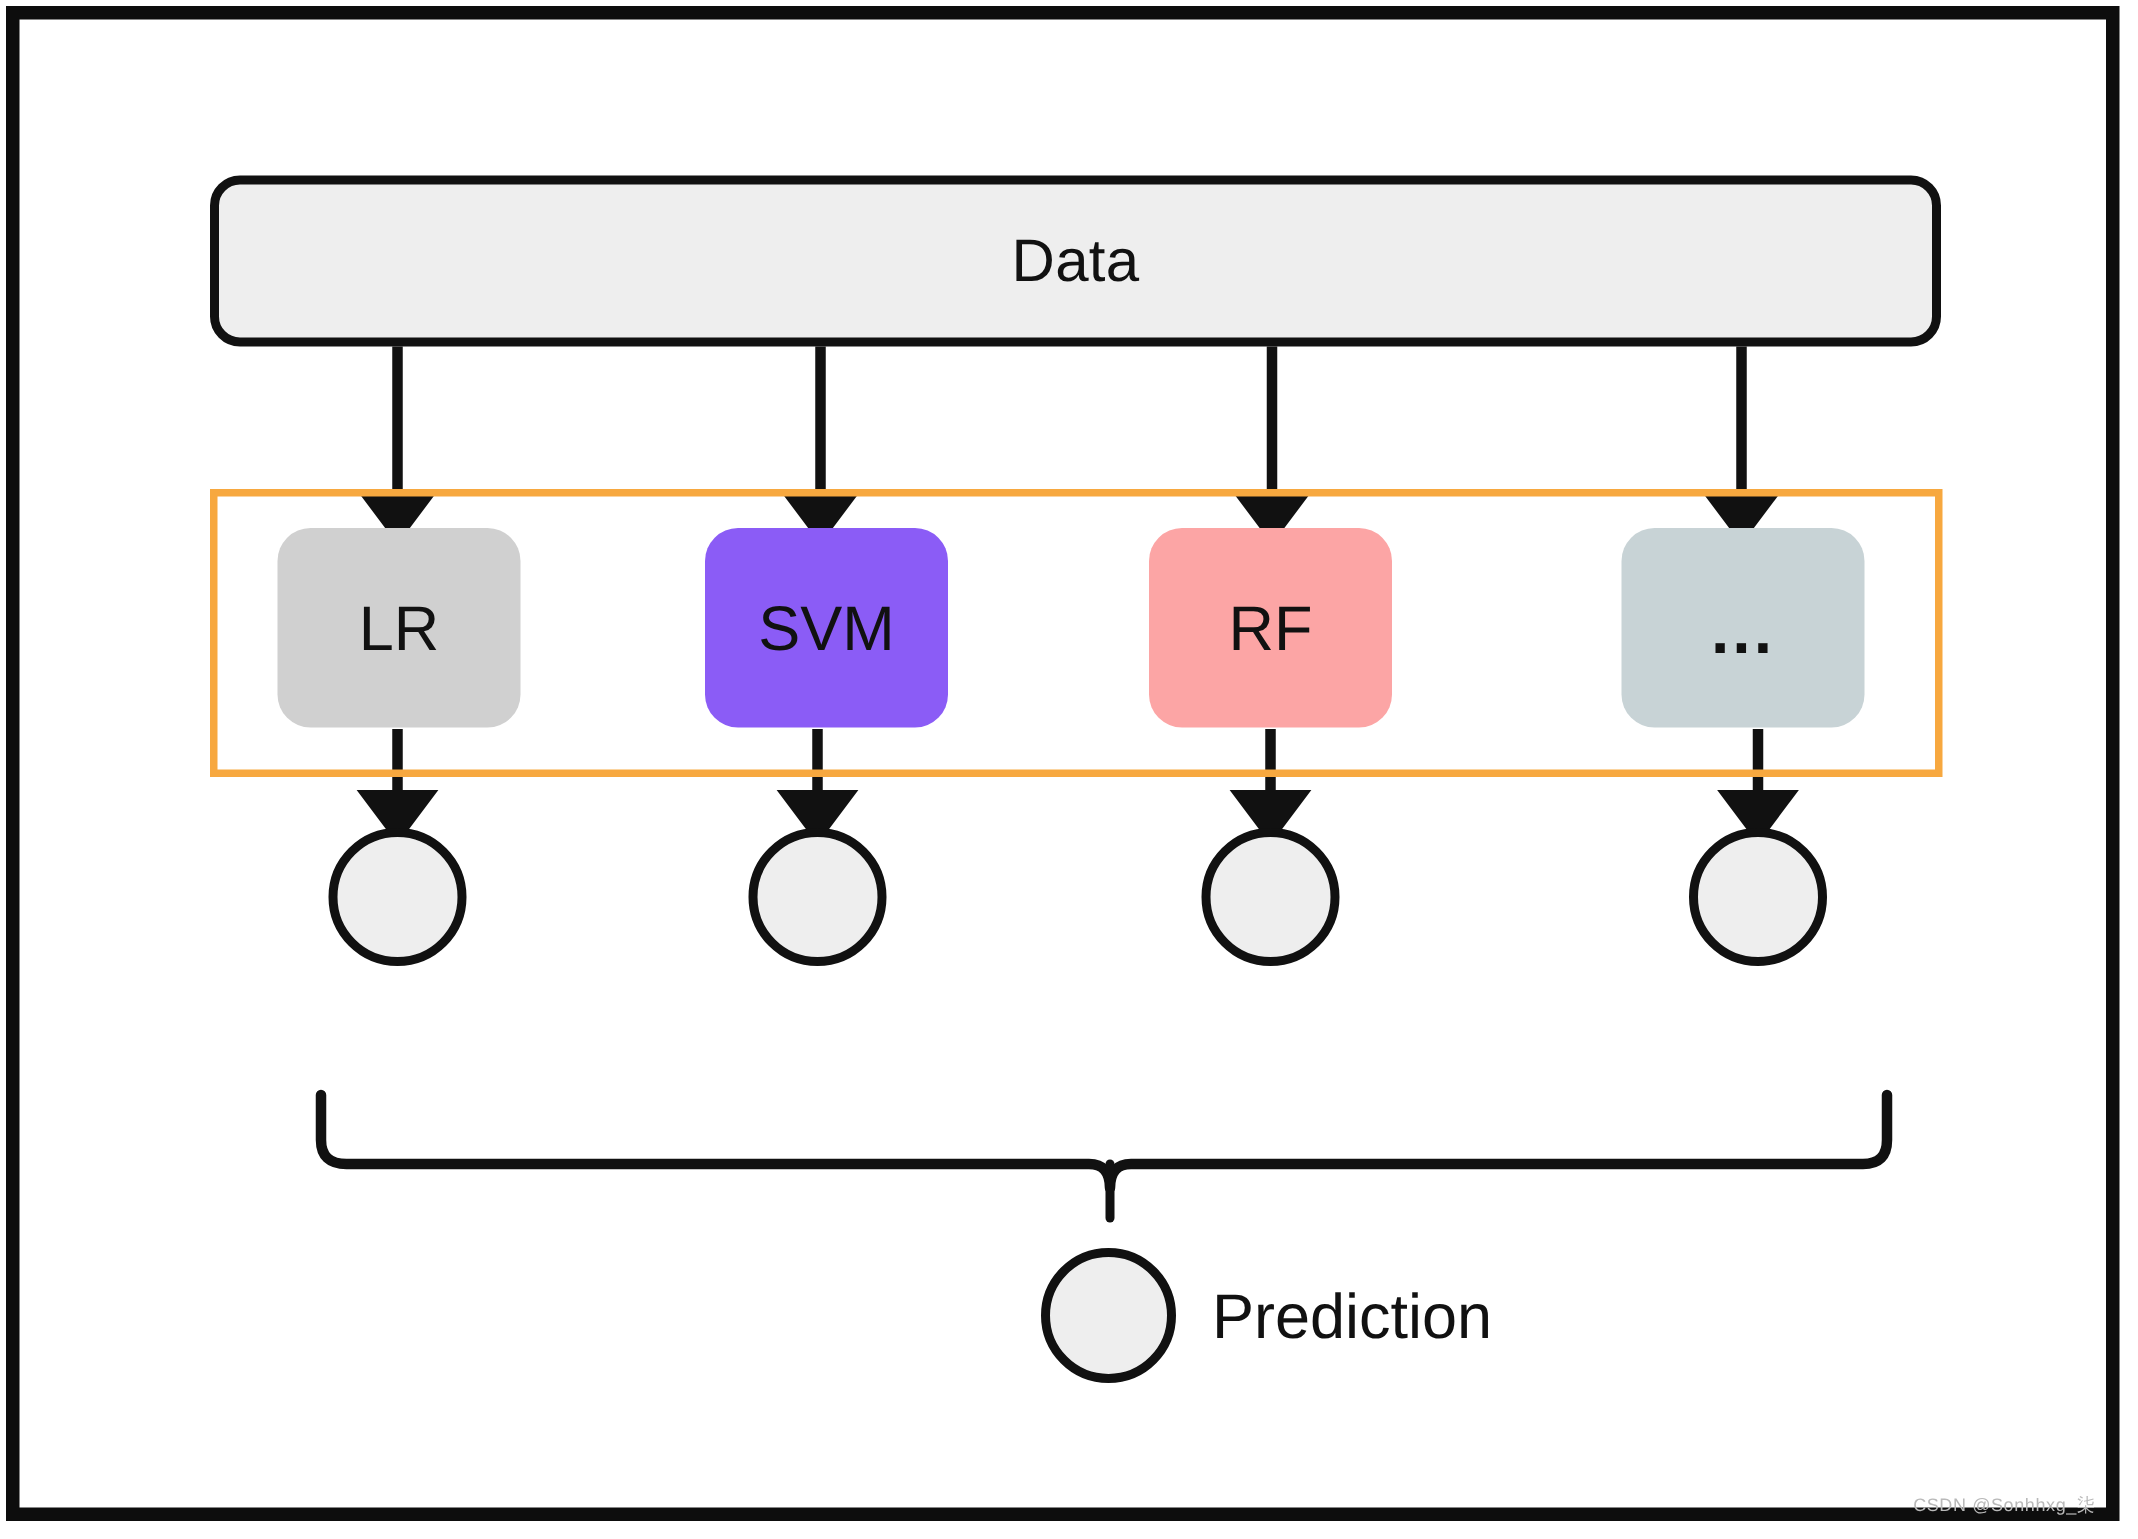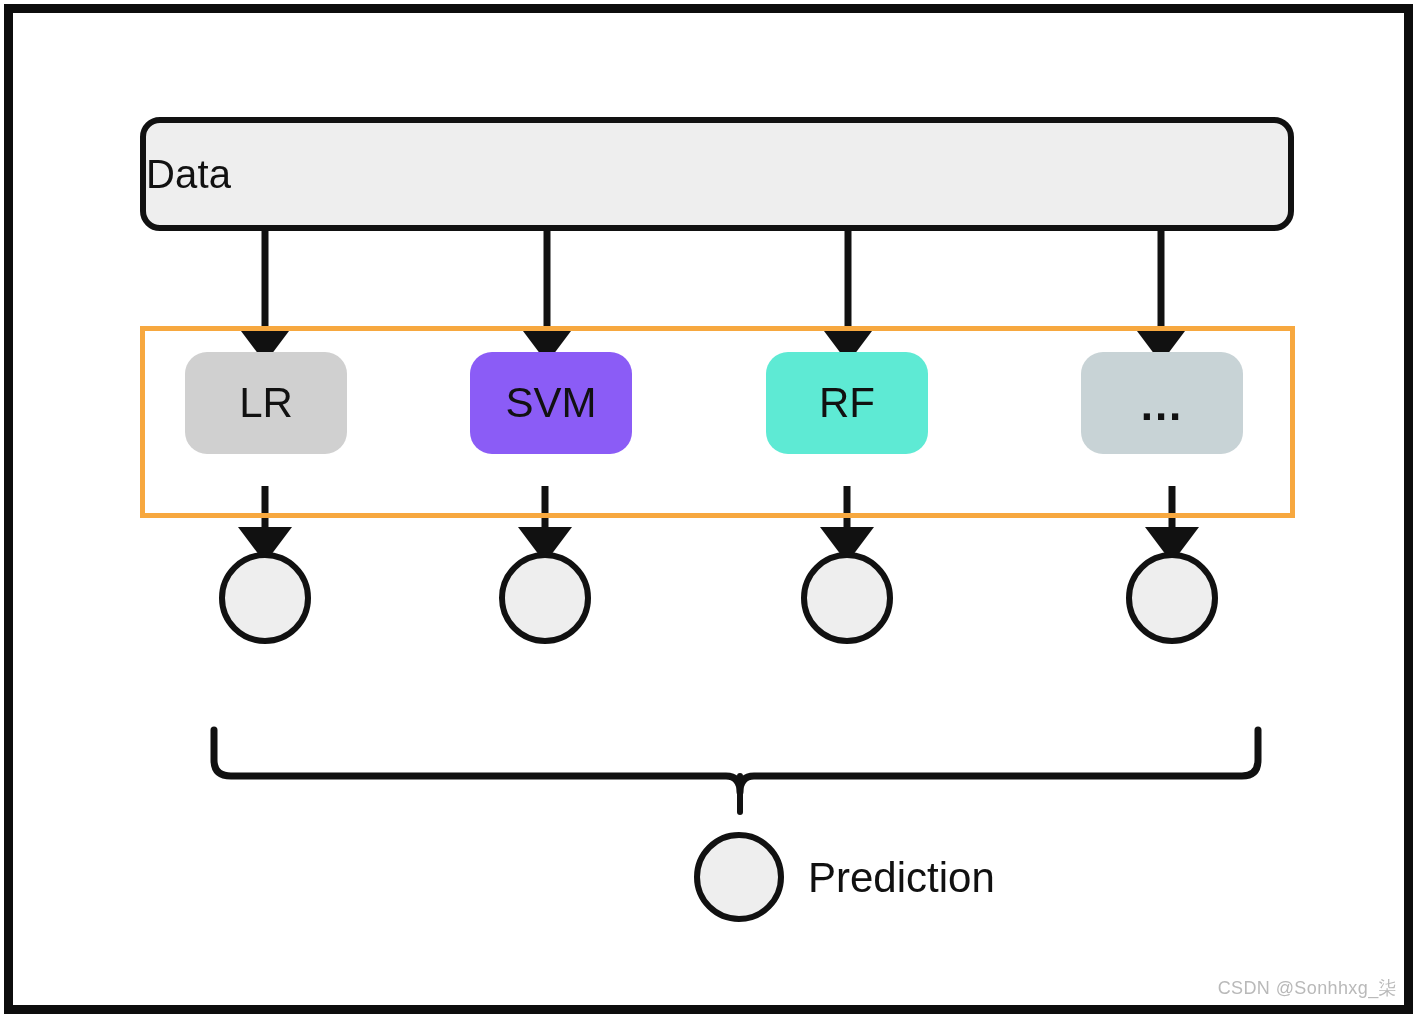"Data" .data-box { justify-content: none -> center }
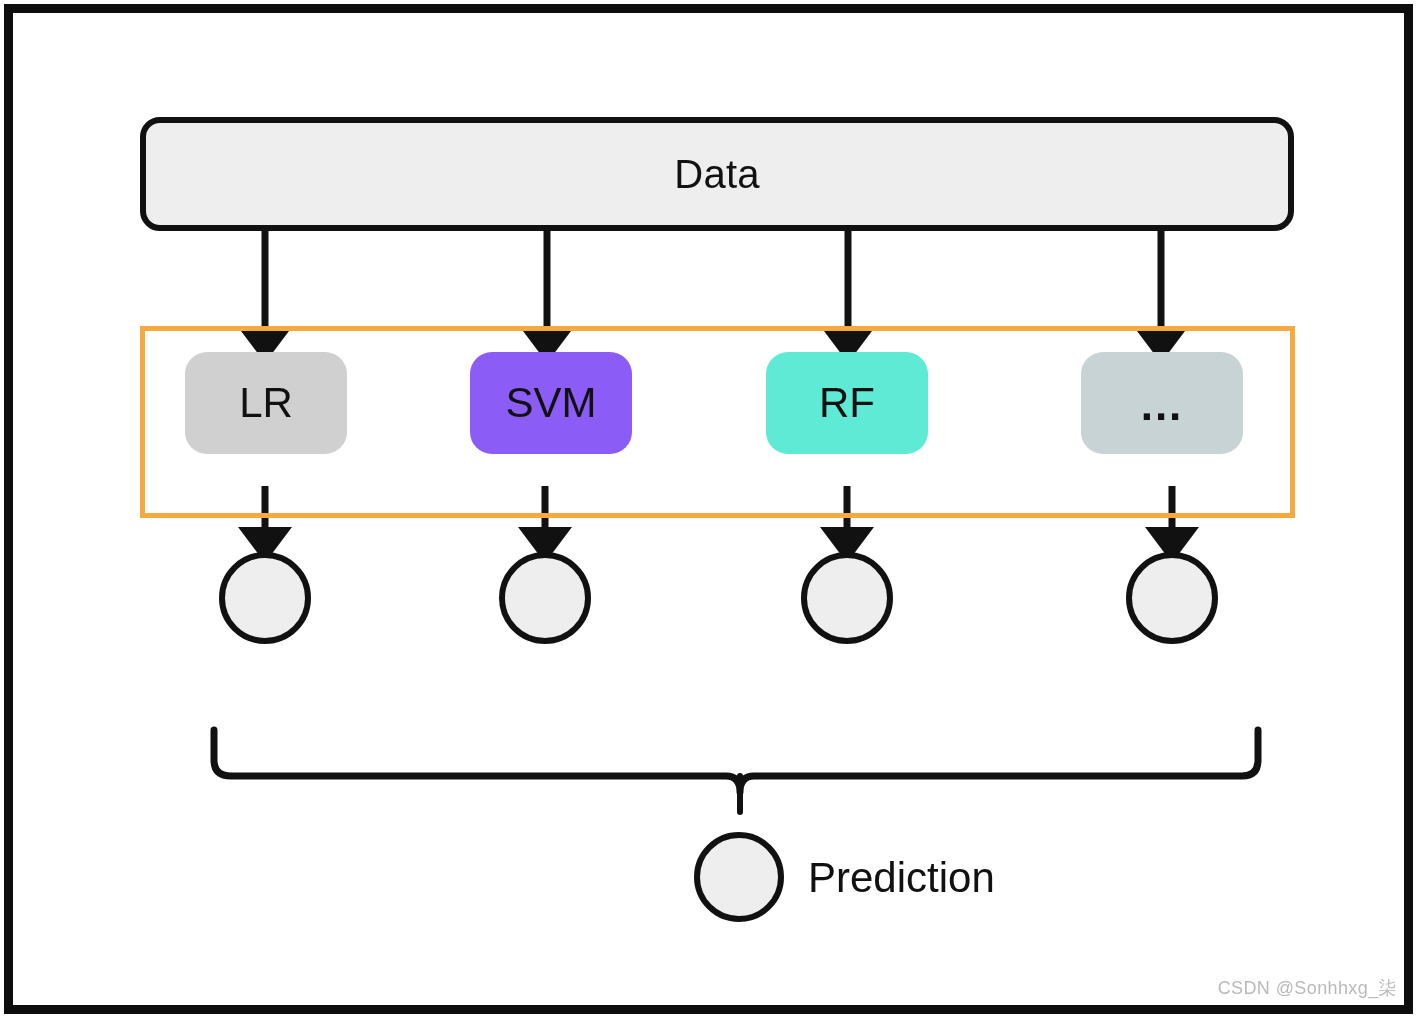"LR" .model-box { height: 102px -> 133px }
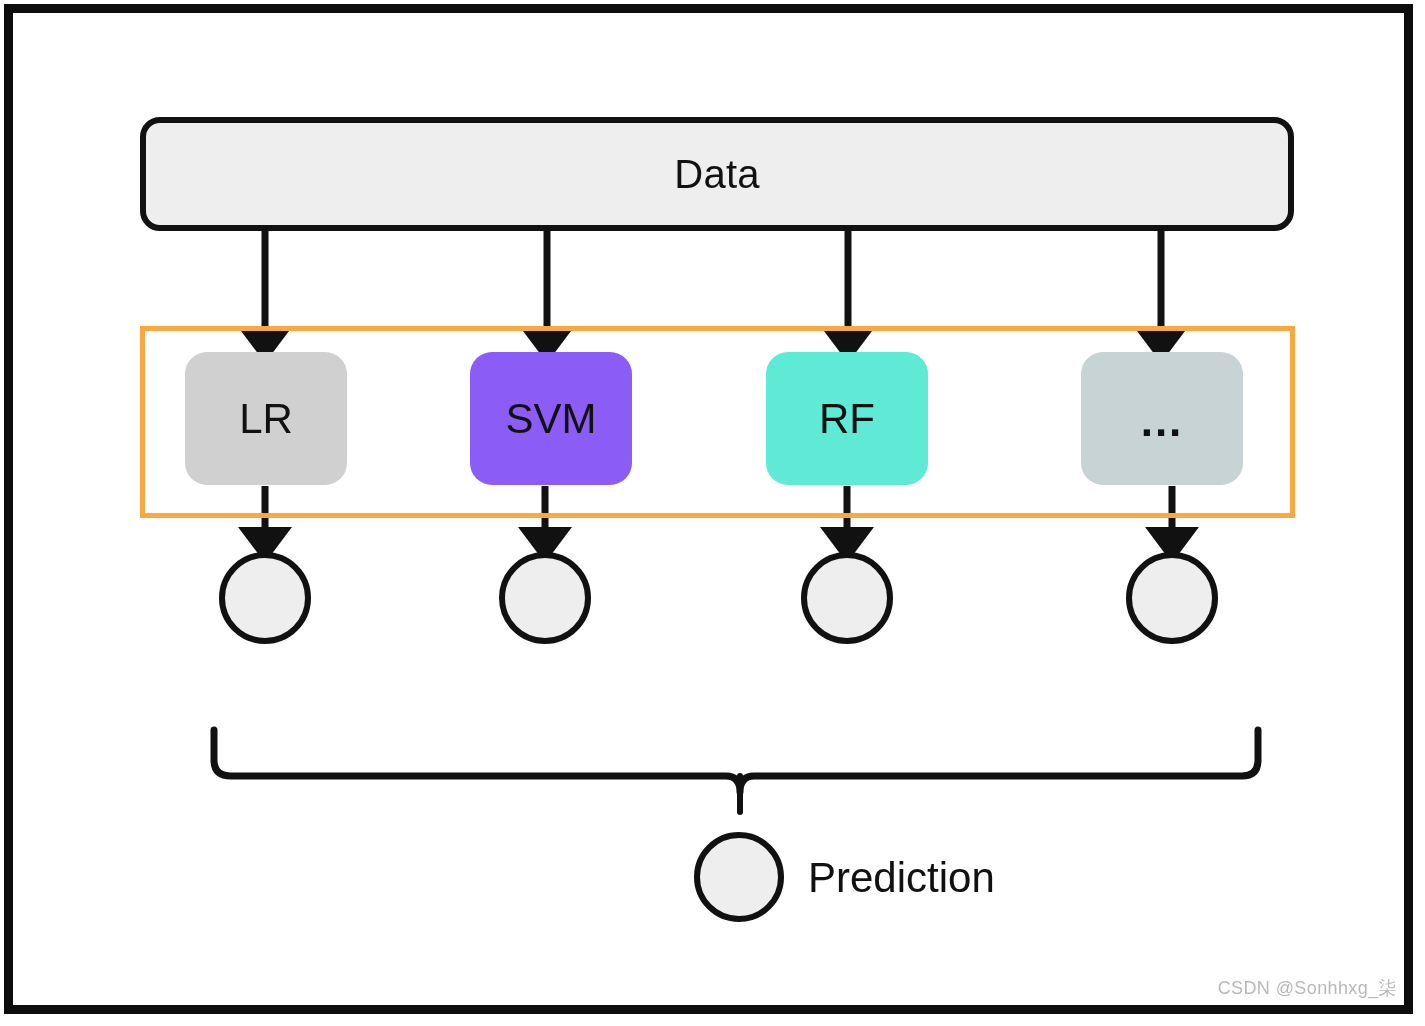"RF" div.model-box { background: #5eead4 -> #fca5a5 }
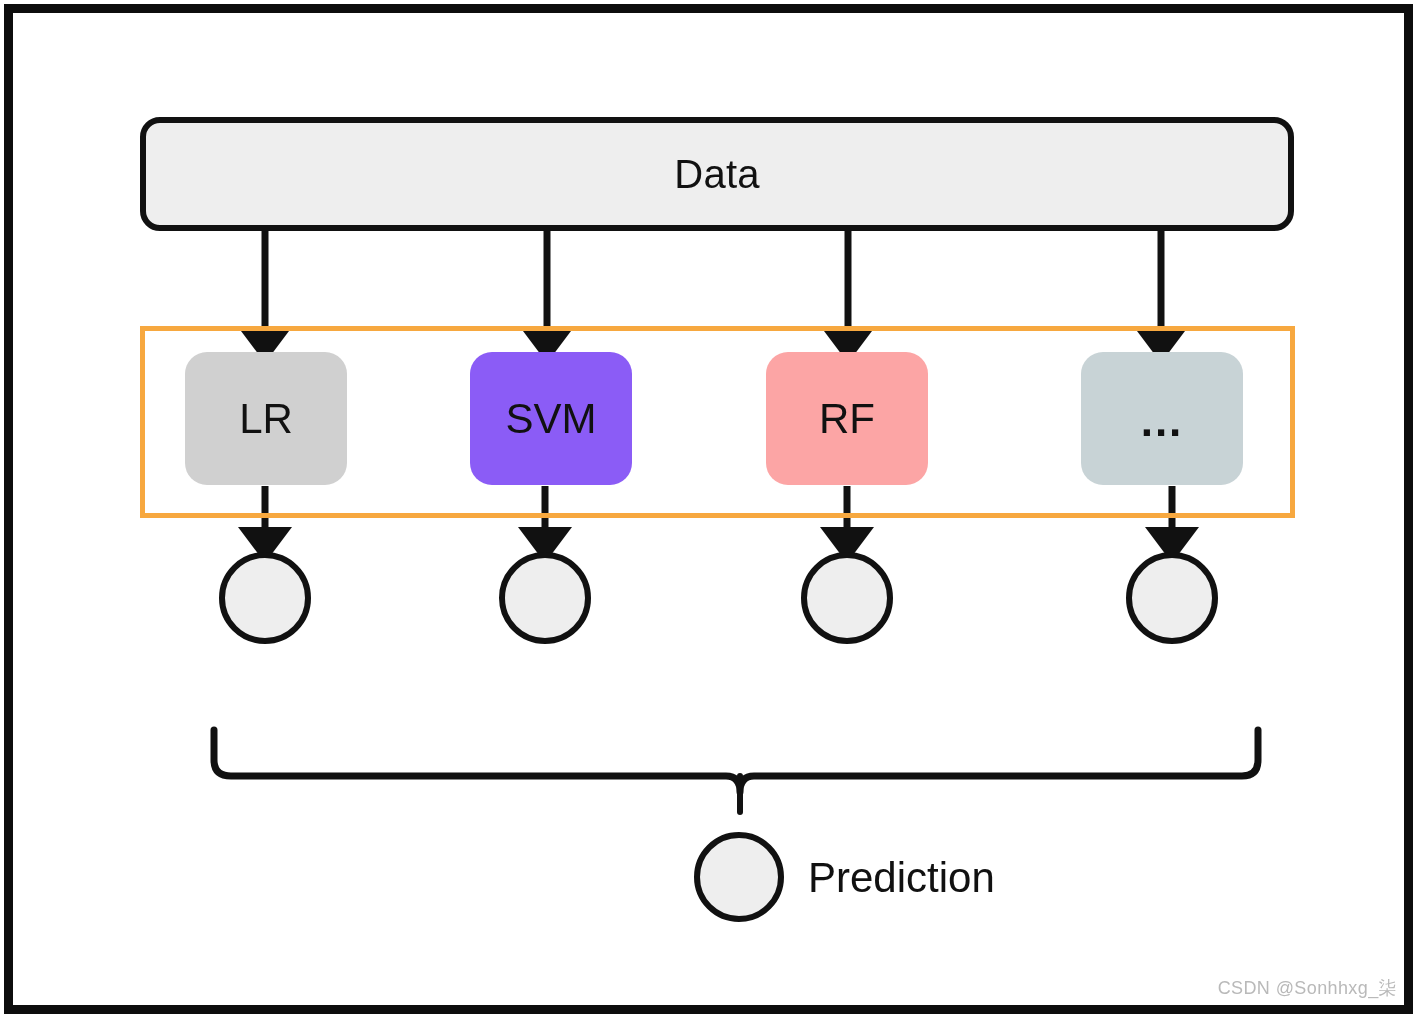"CSDN @Sonhhxg_柒" .watermark { bottom: 26px -> 14px; font-size: 18px -> 12px }
